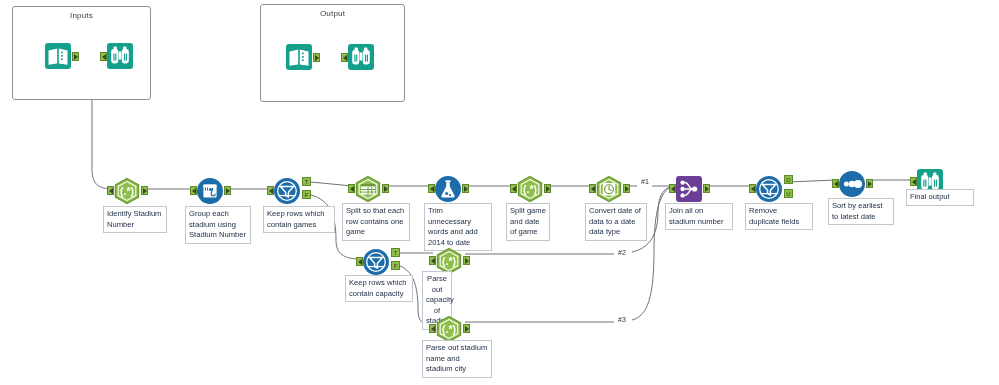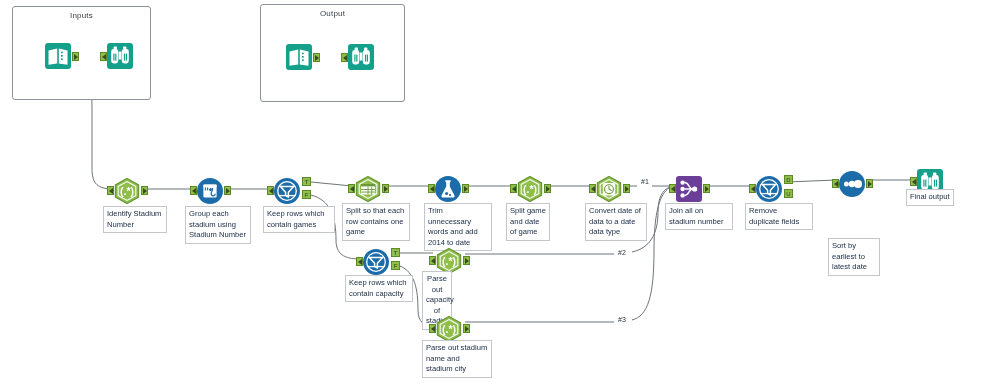"Final output" div.caption { width: 48px -> 68px }
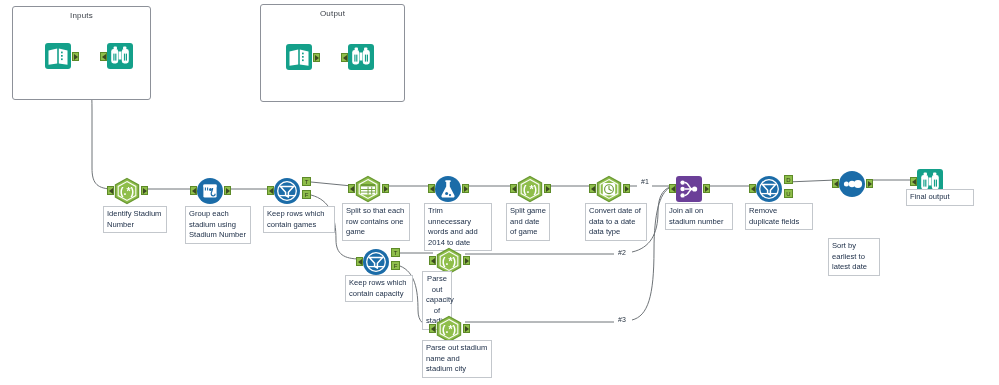"Sort by earliest to latest" div.caption { margin-top: 40px -> none; width: 52px -> 66px }
